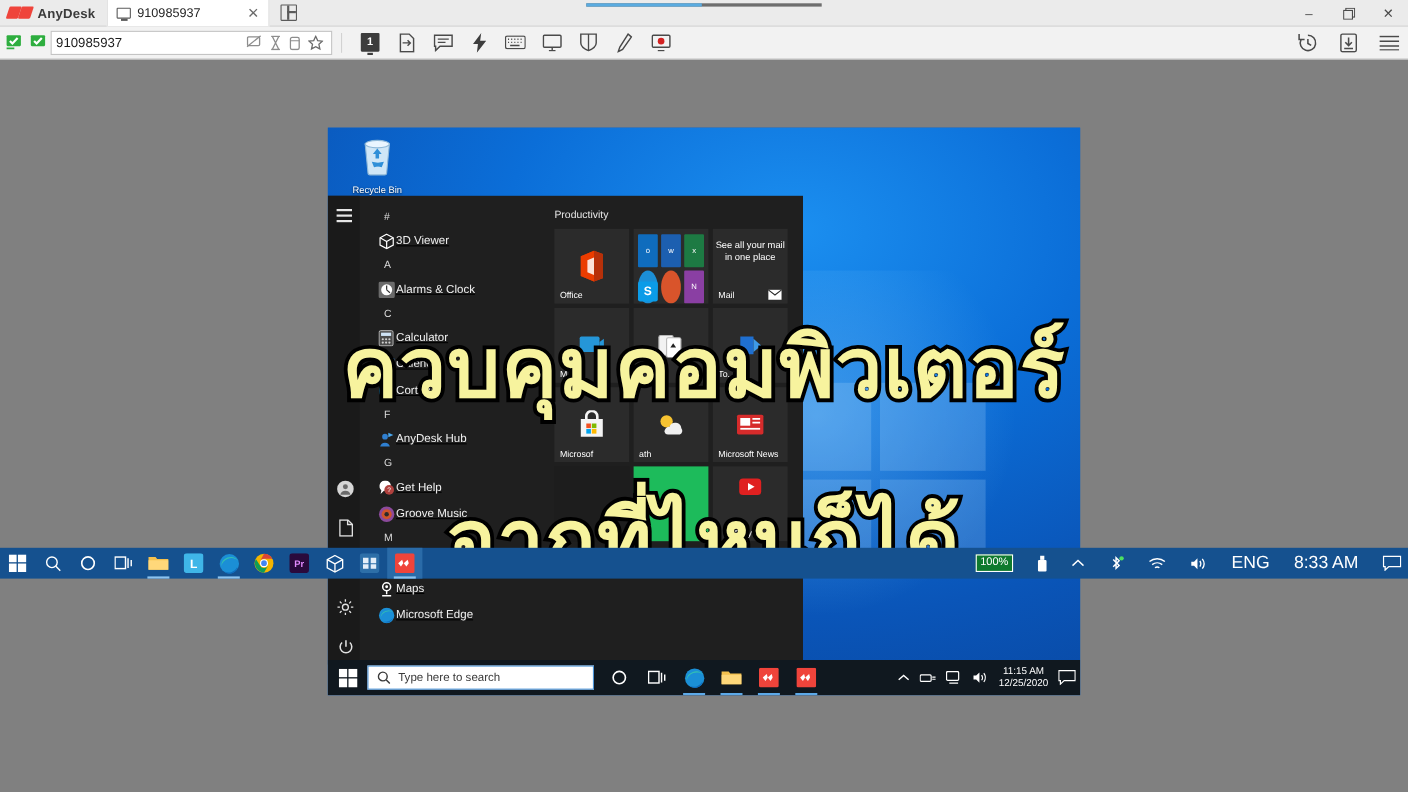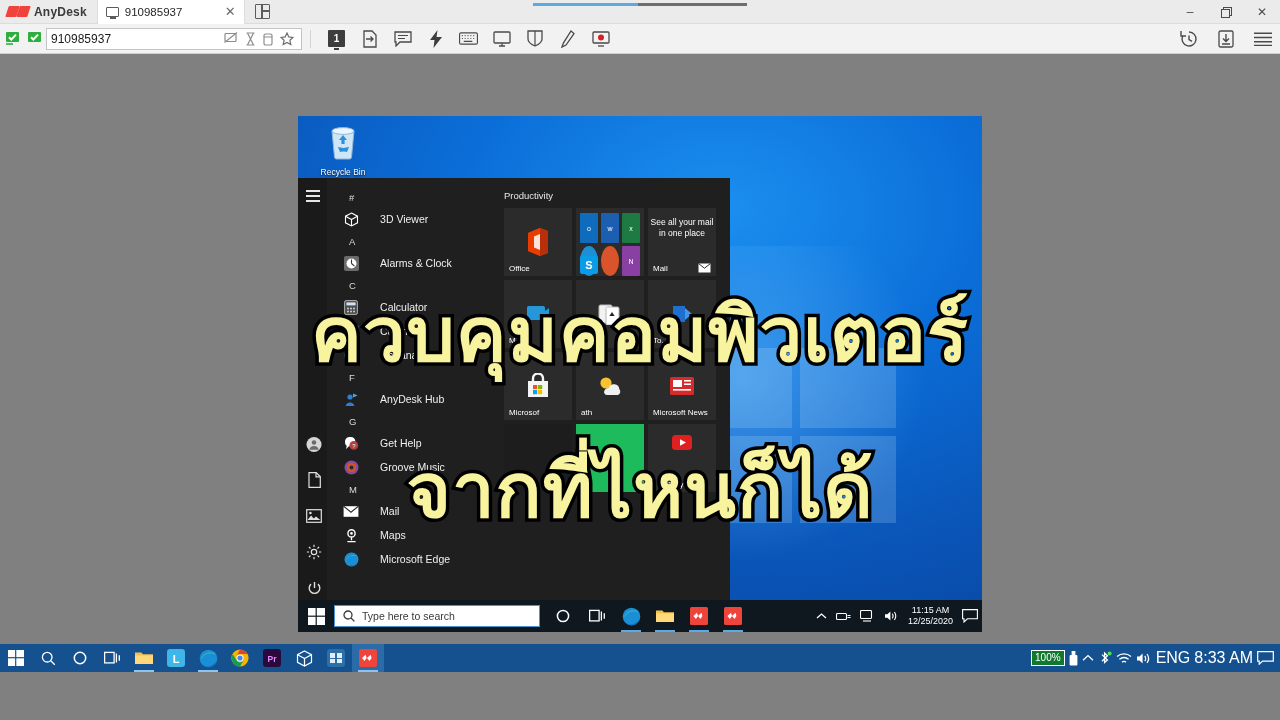"AnyDesk" #app { height: 672px -> 526px }
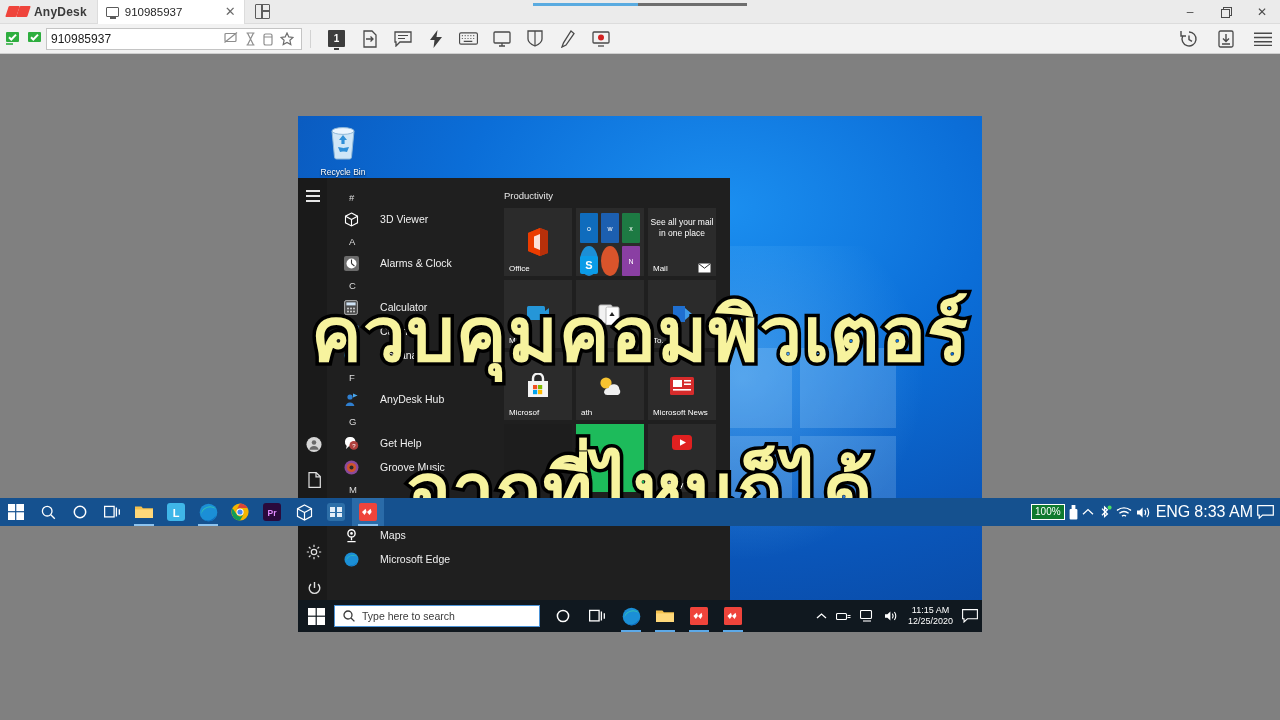"3D Viewer" .sm-app { gap: 21px -> 1px; text-decoration: none -> underline }
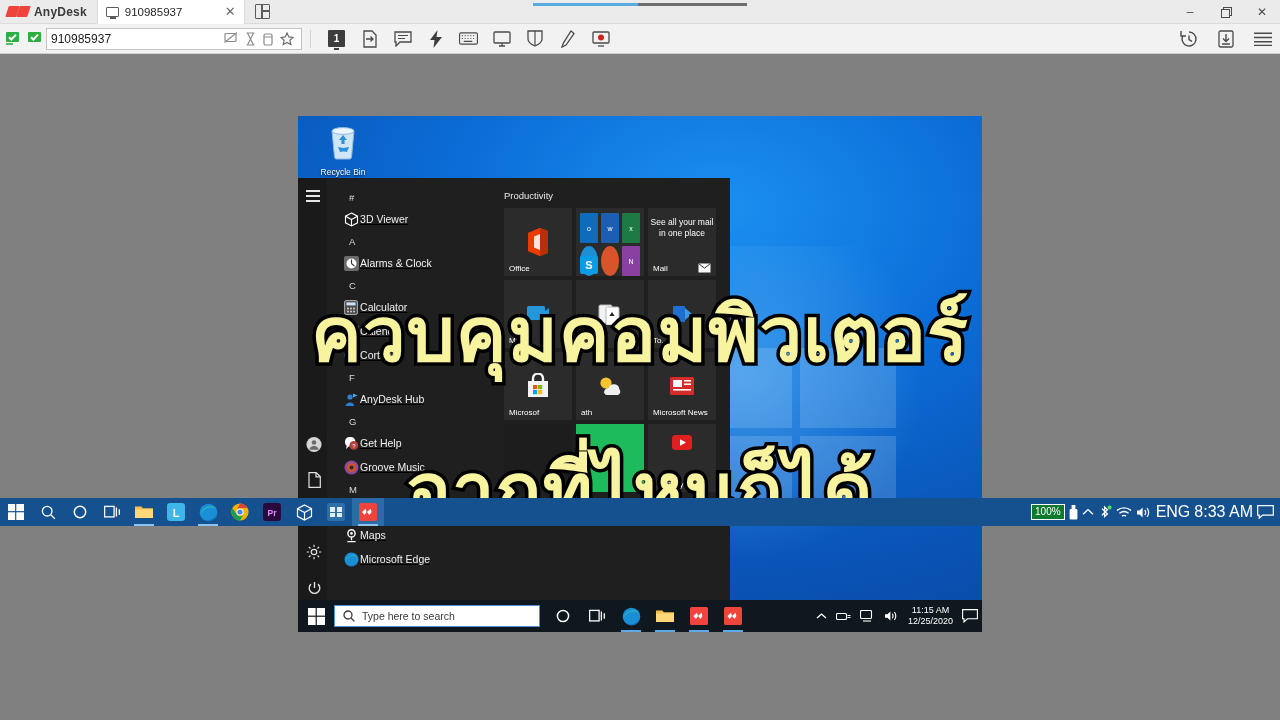"100%" .h-tray { gap: 4px -> 22px }
